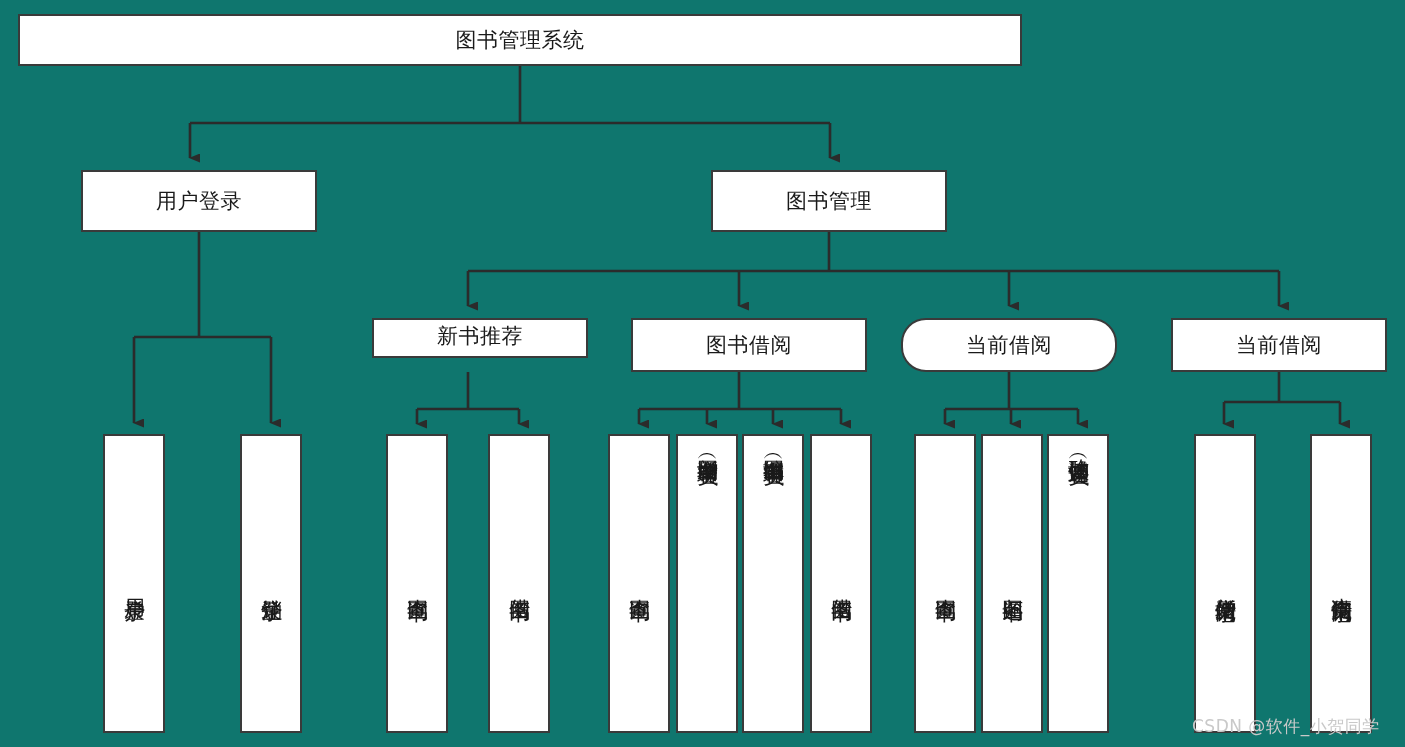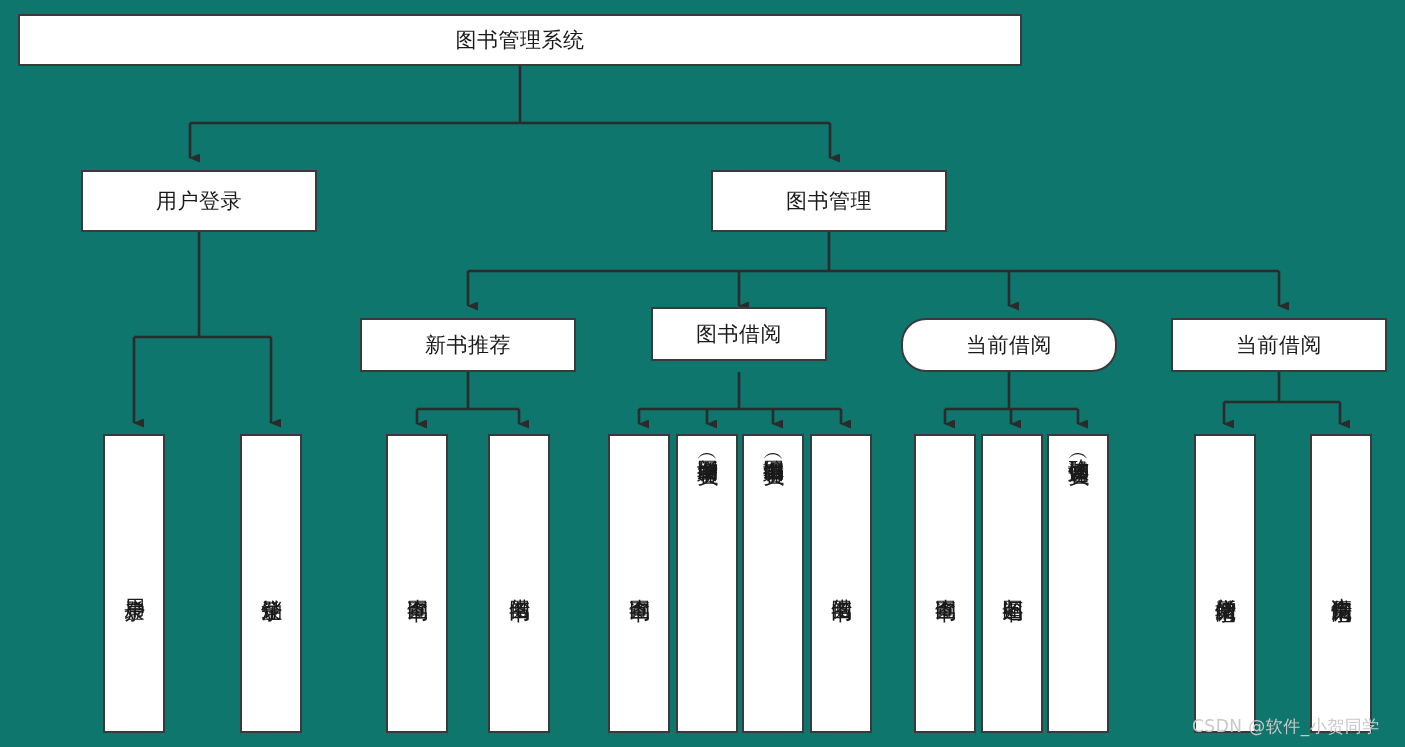"新书推荐" div.node { font-family: none -> Liberation Mono, monospace; height: 54px -> 40px; left: 360px -> 372px }
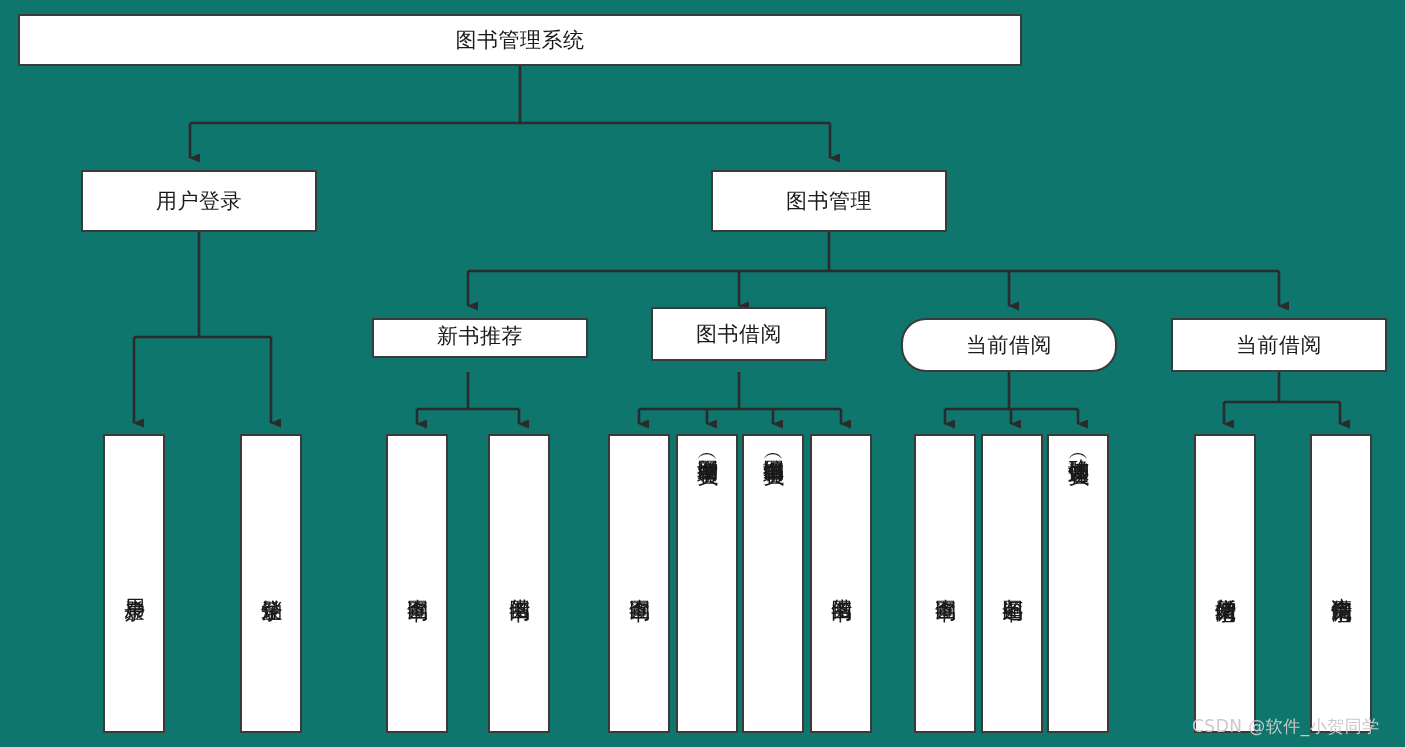"图书借阅" div.node { margin-left: 20px -> none; top: 307px -> 318px; width: 176px -> 236px }
